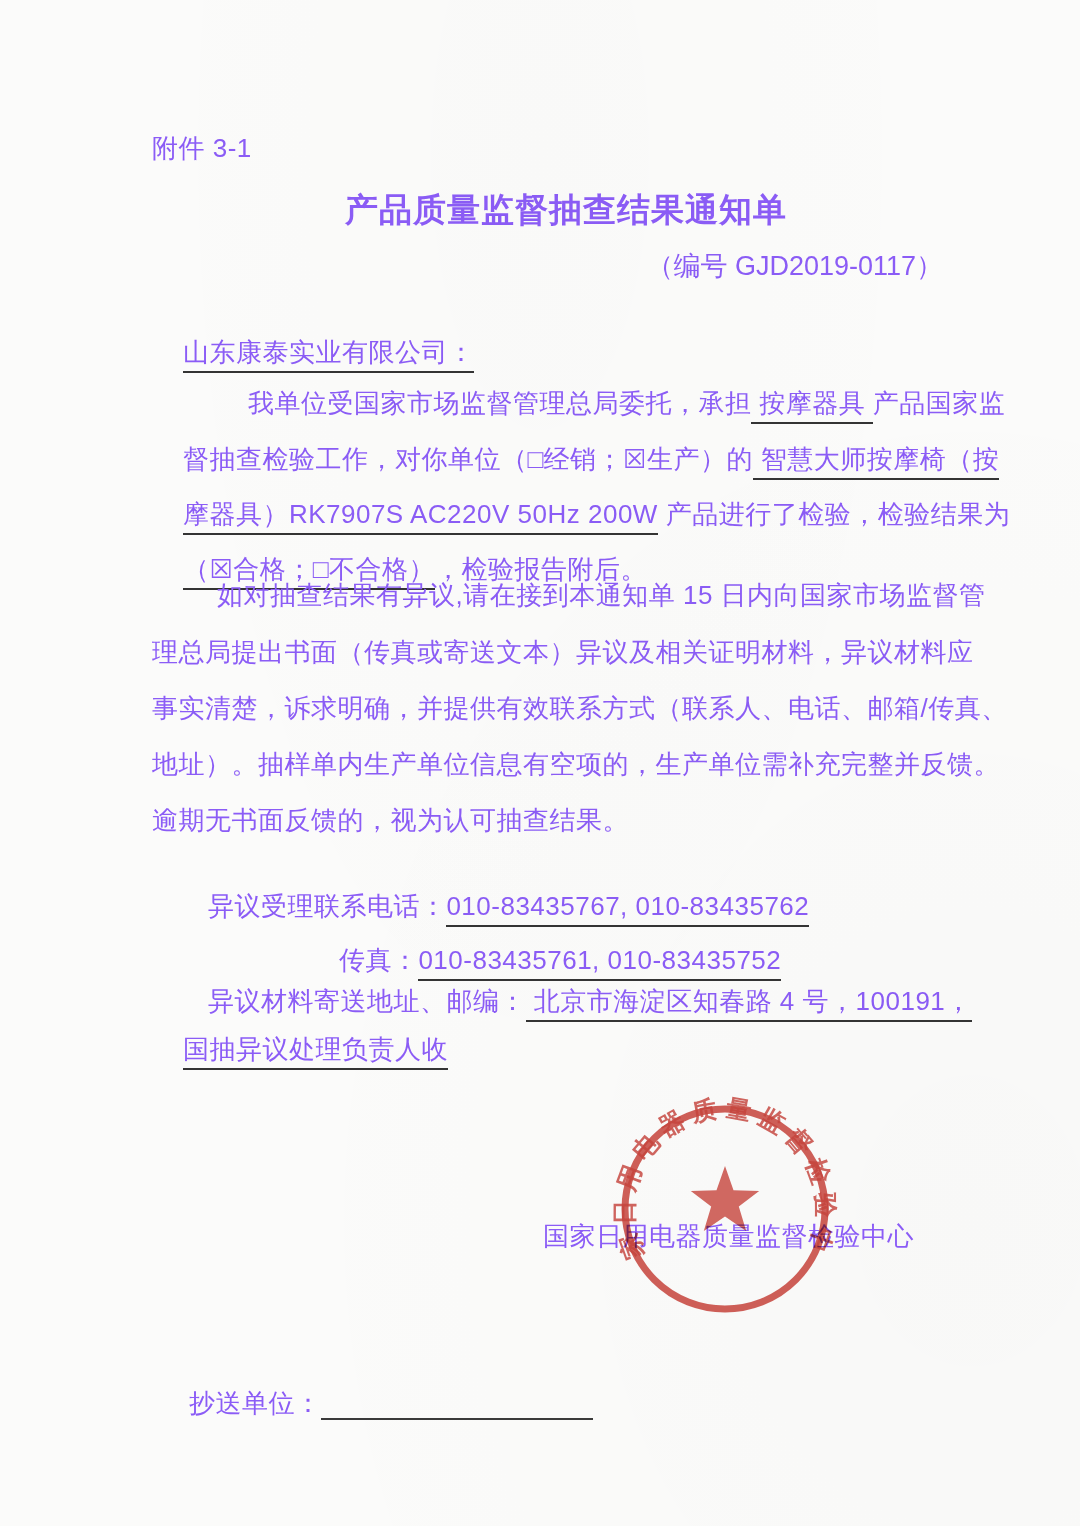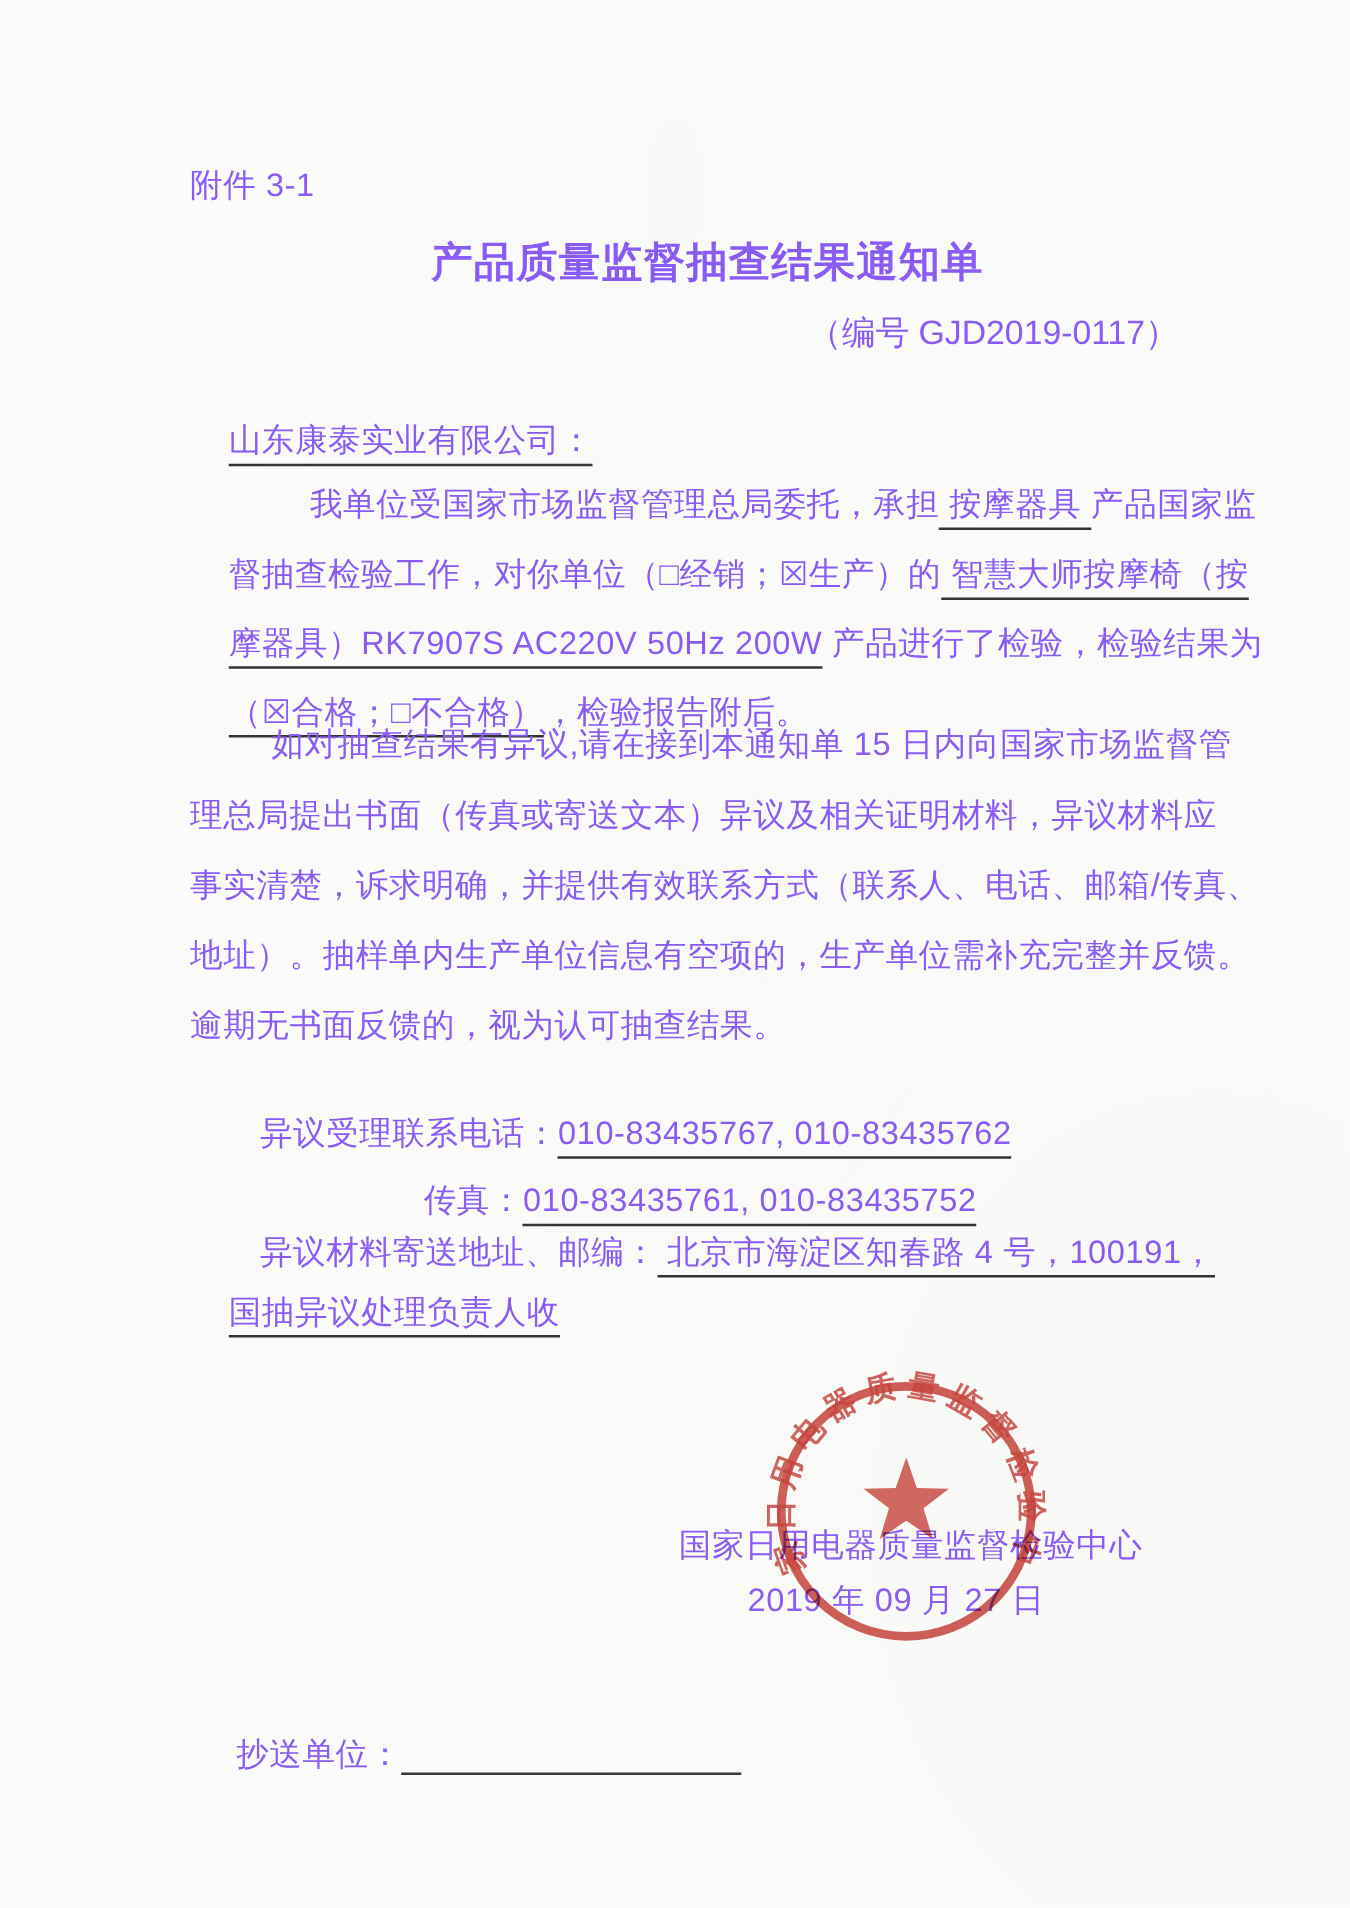"2019 年 09 月 27" div.ln { html: <div>2019 年 09 月 27 日</div> -> none }
